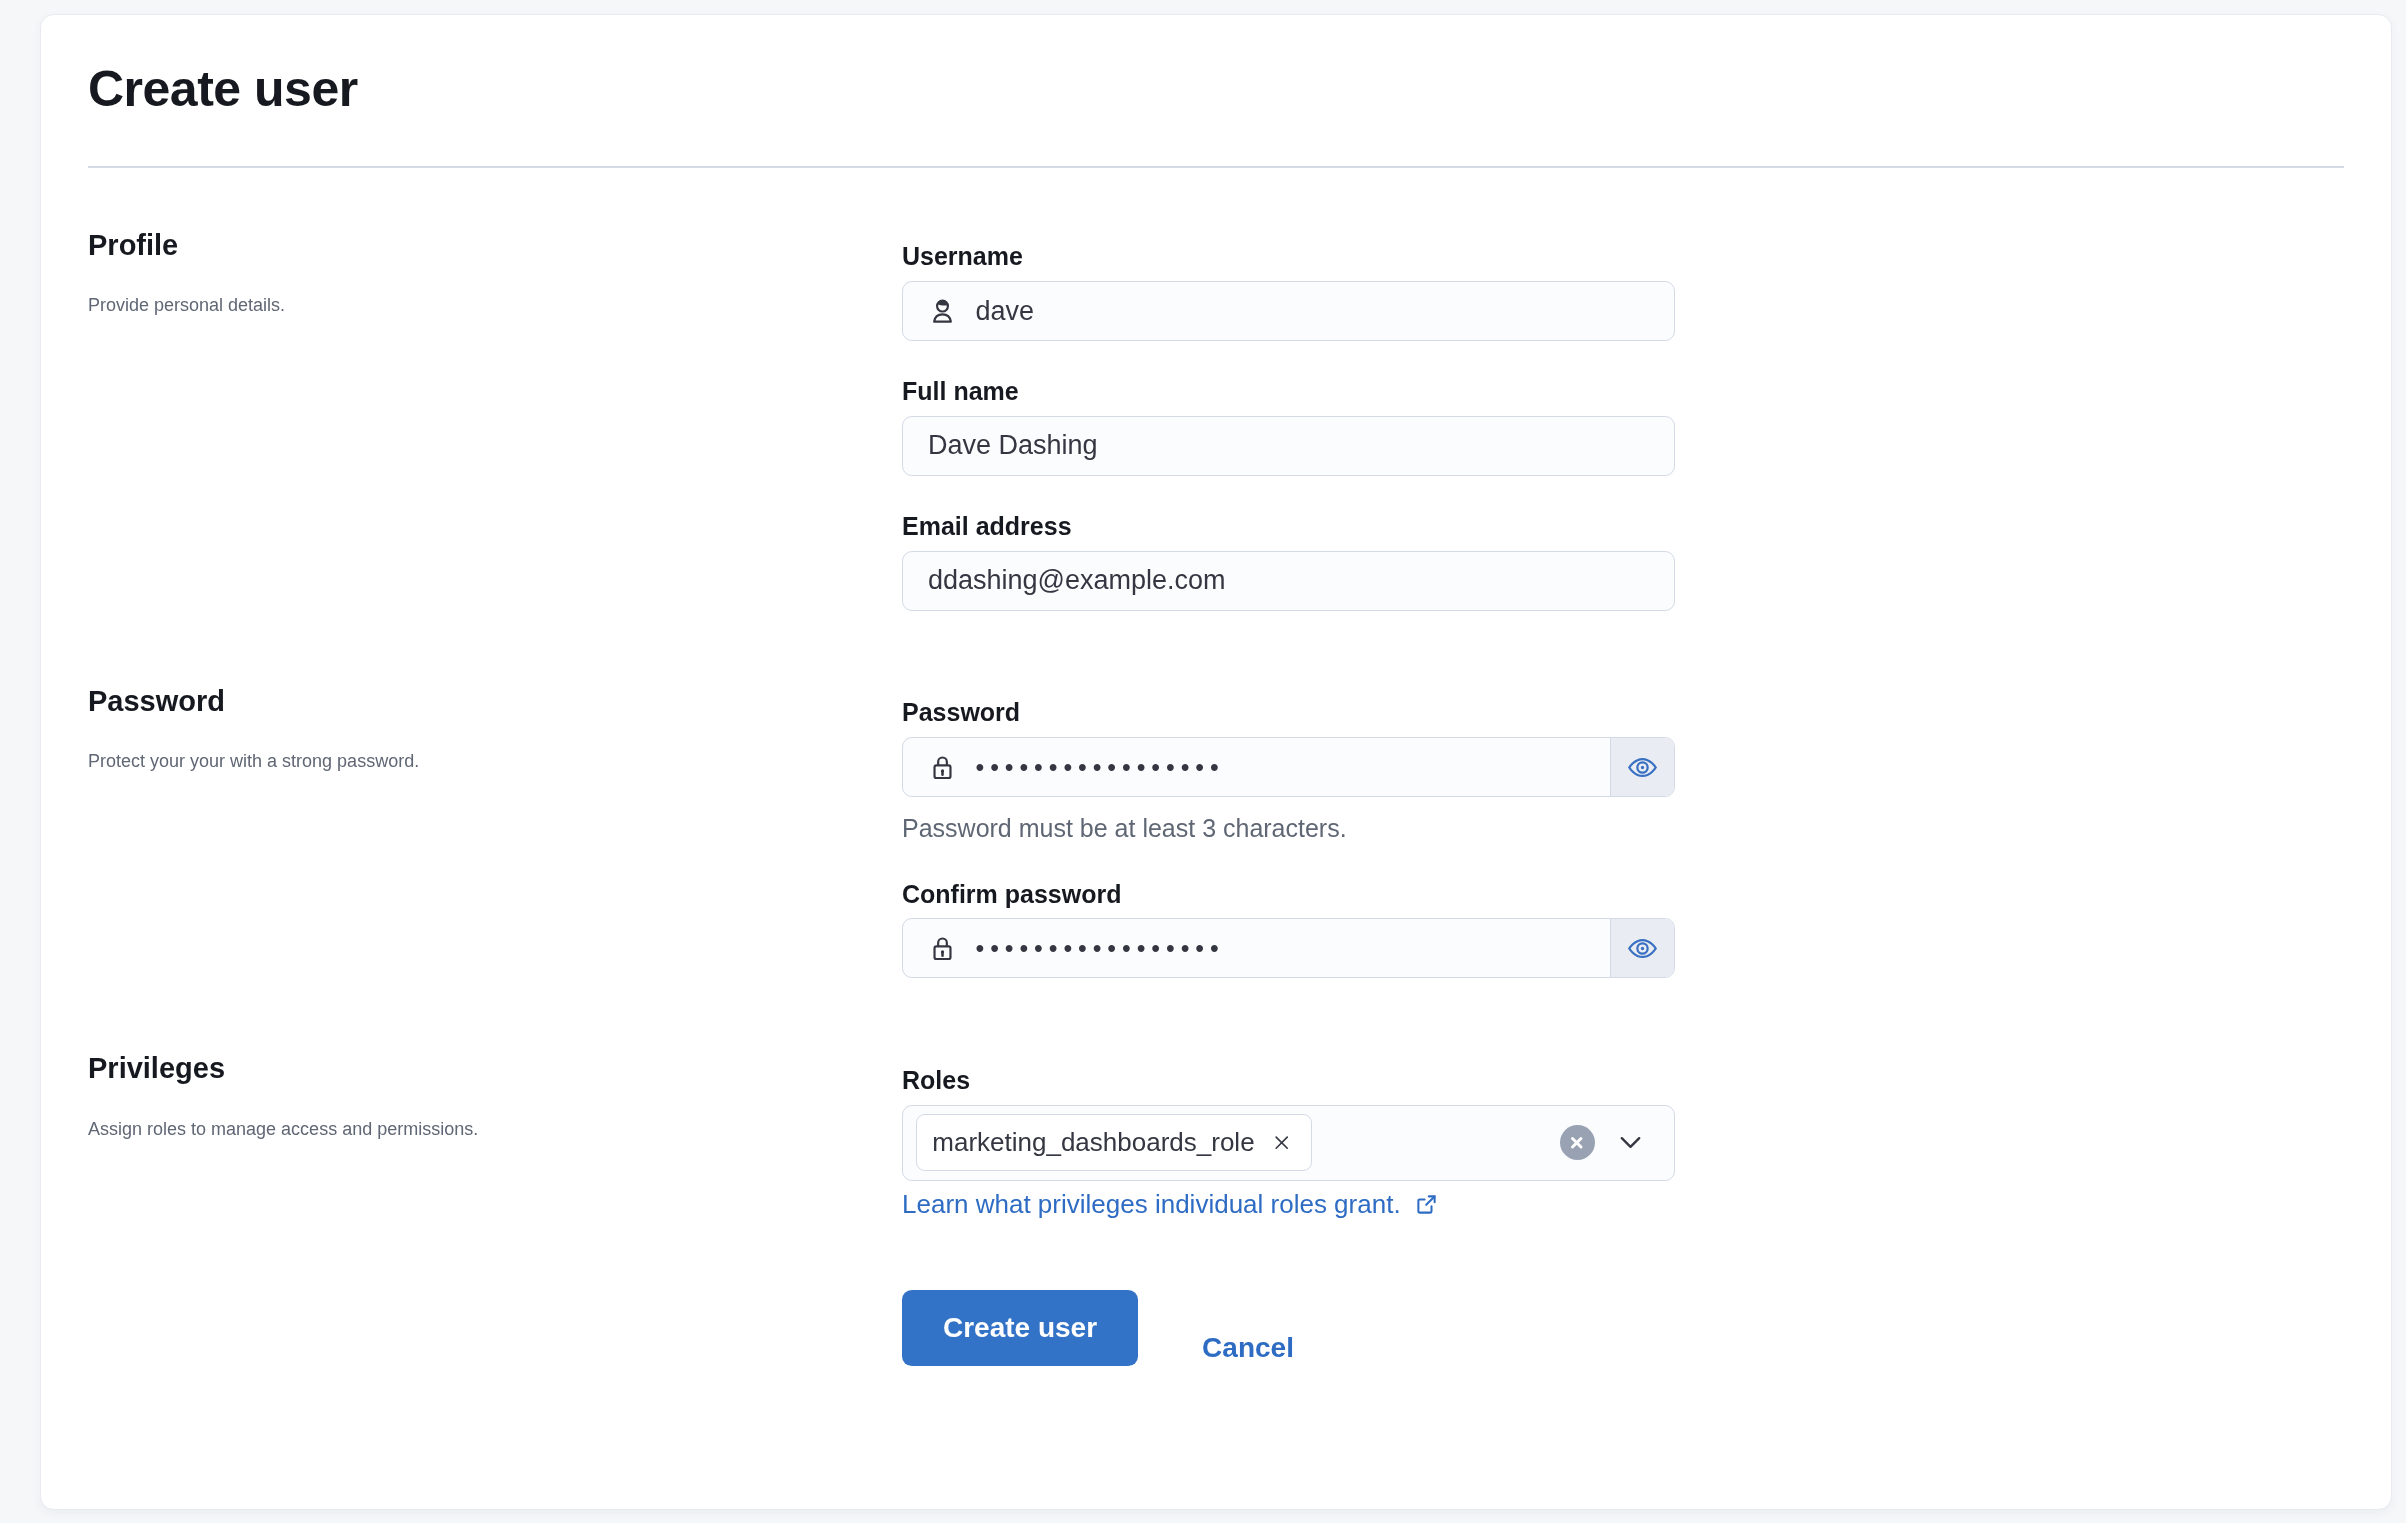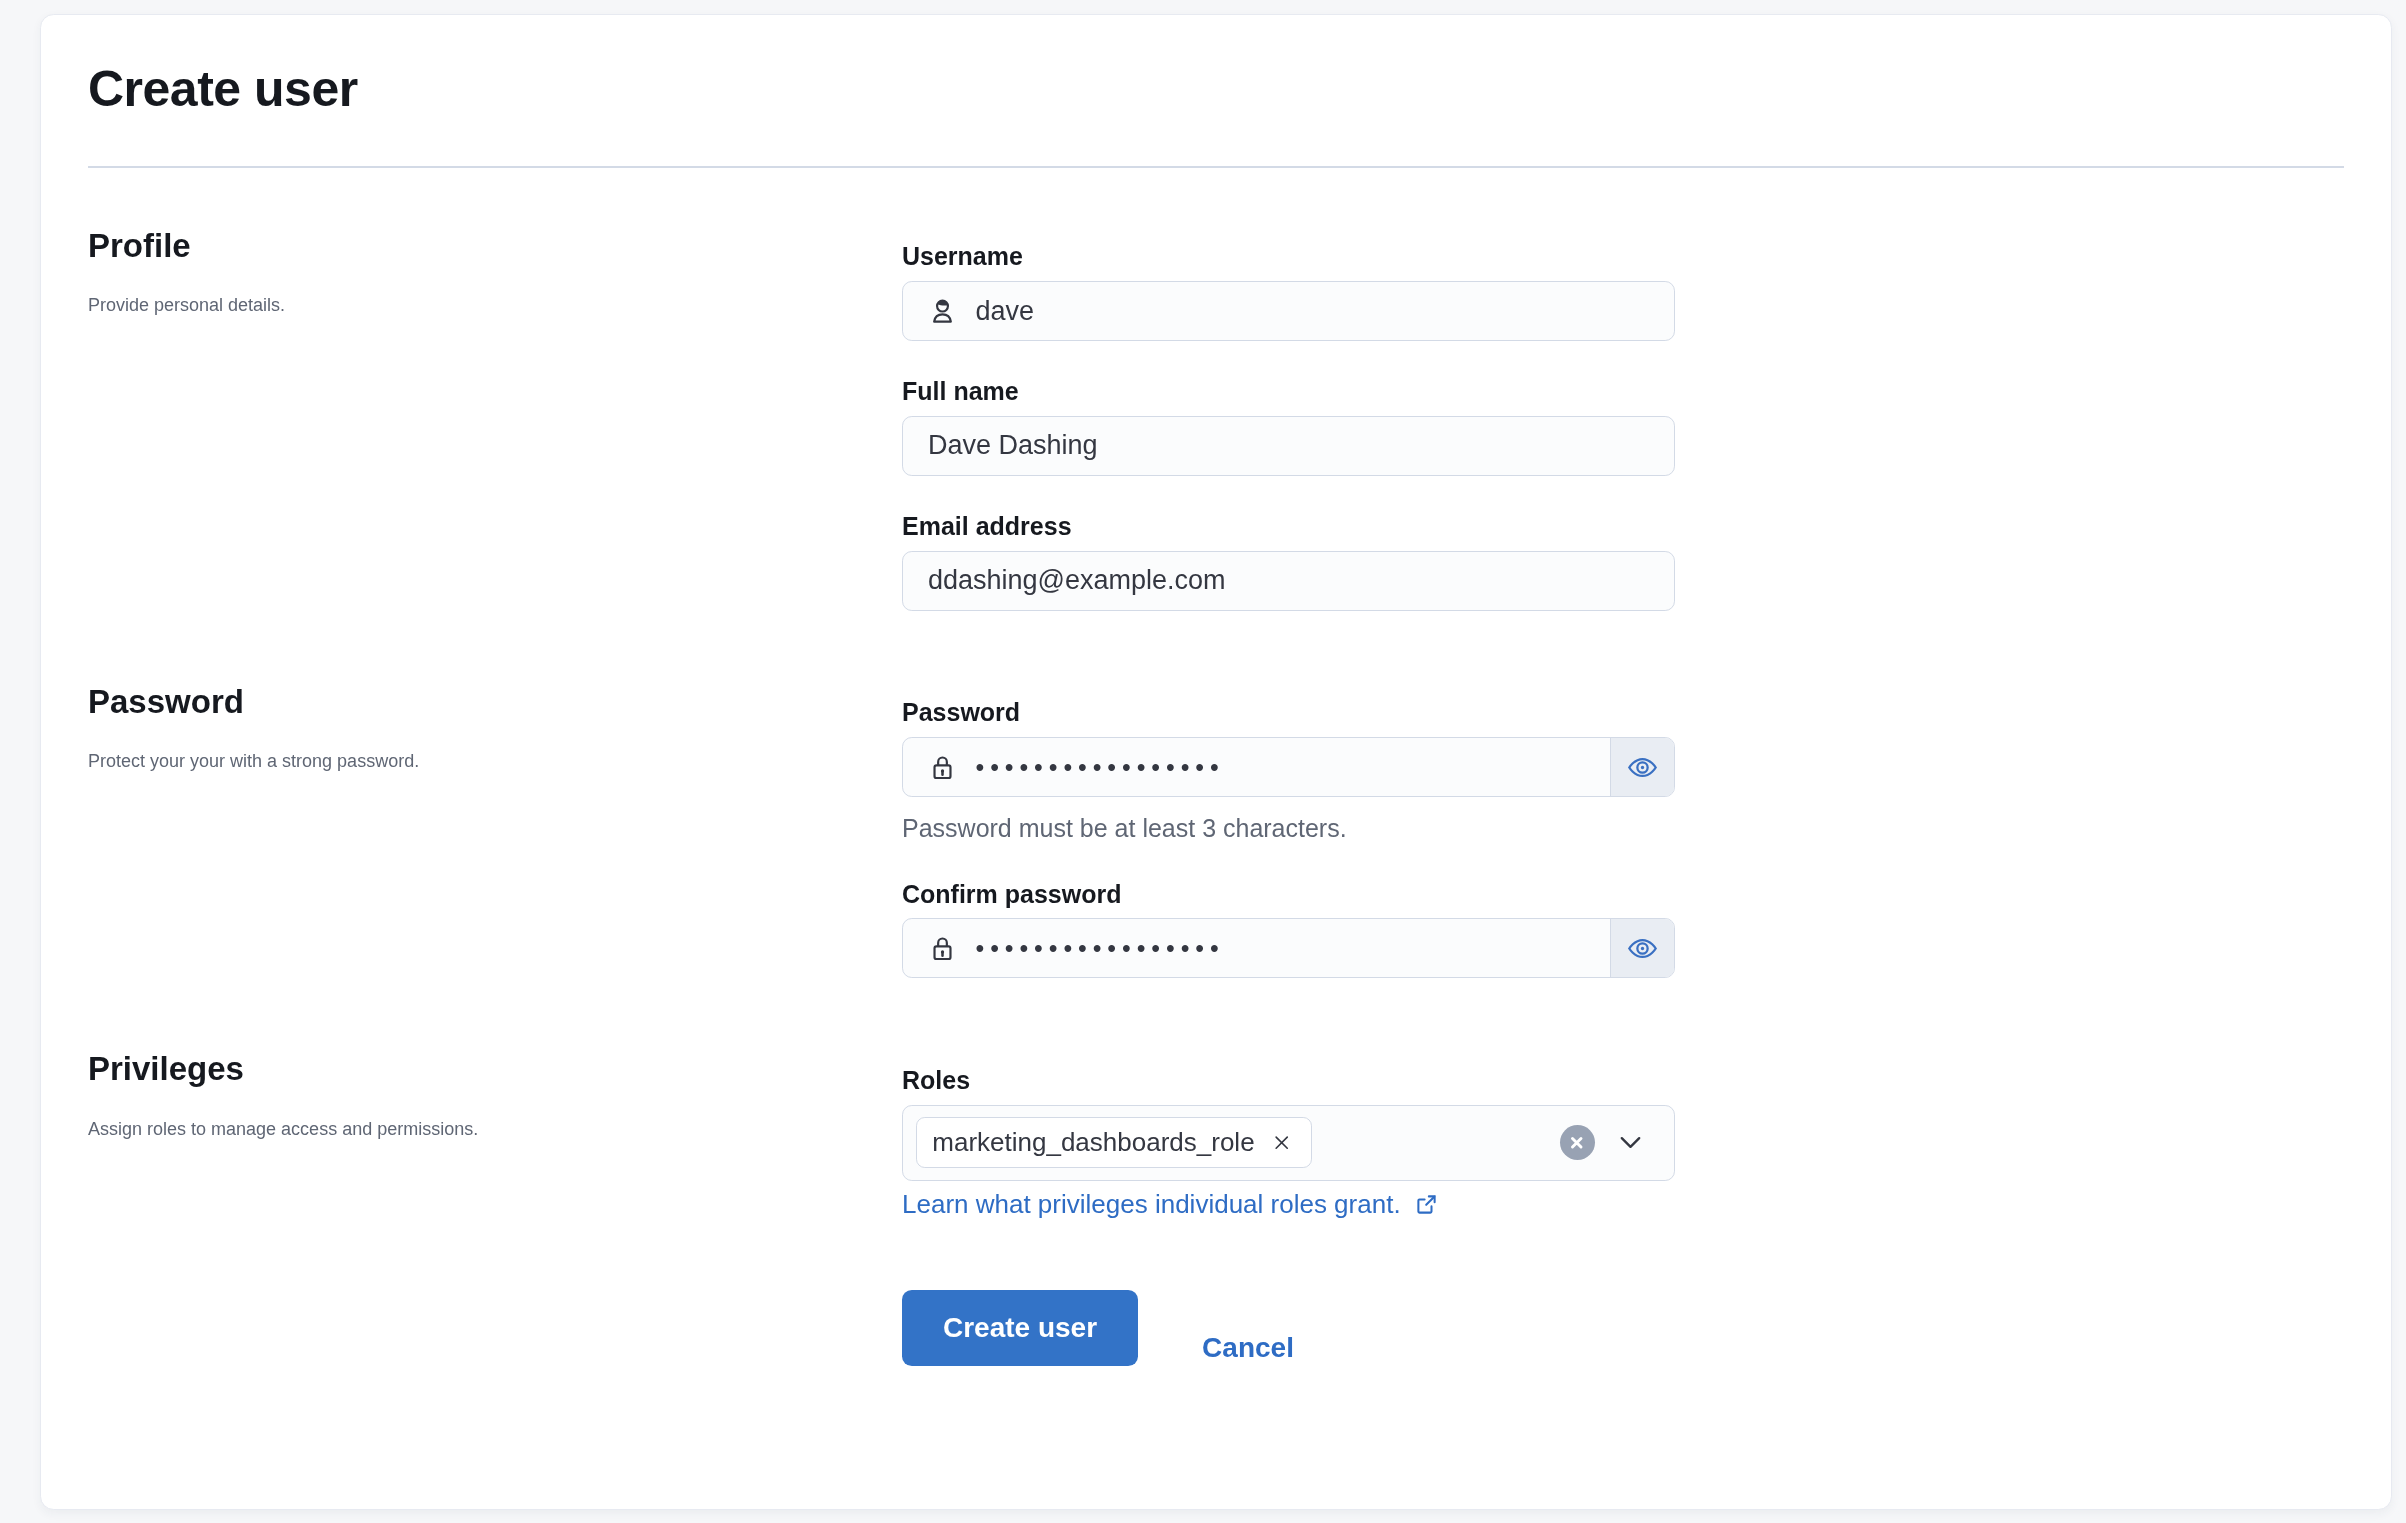"Profile" .sec-heading { font-size: 33px -> 29px }
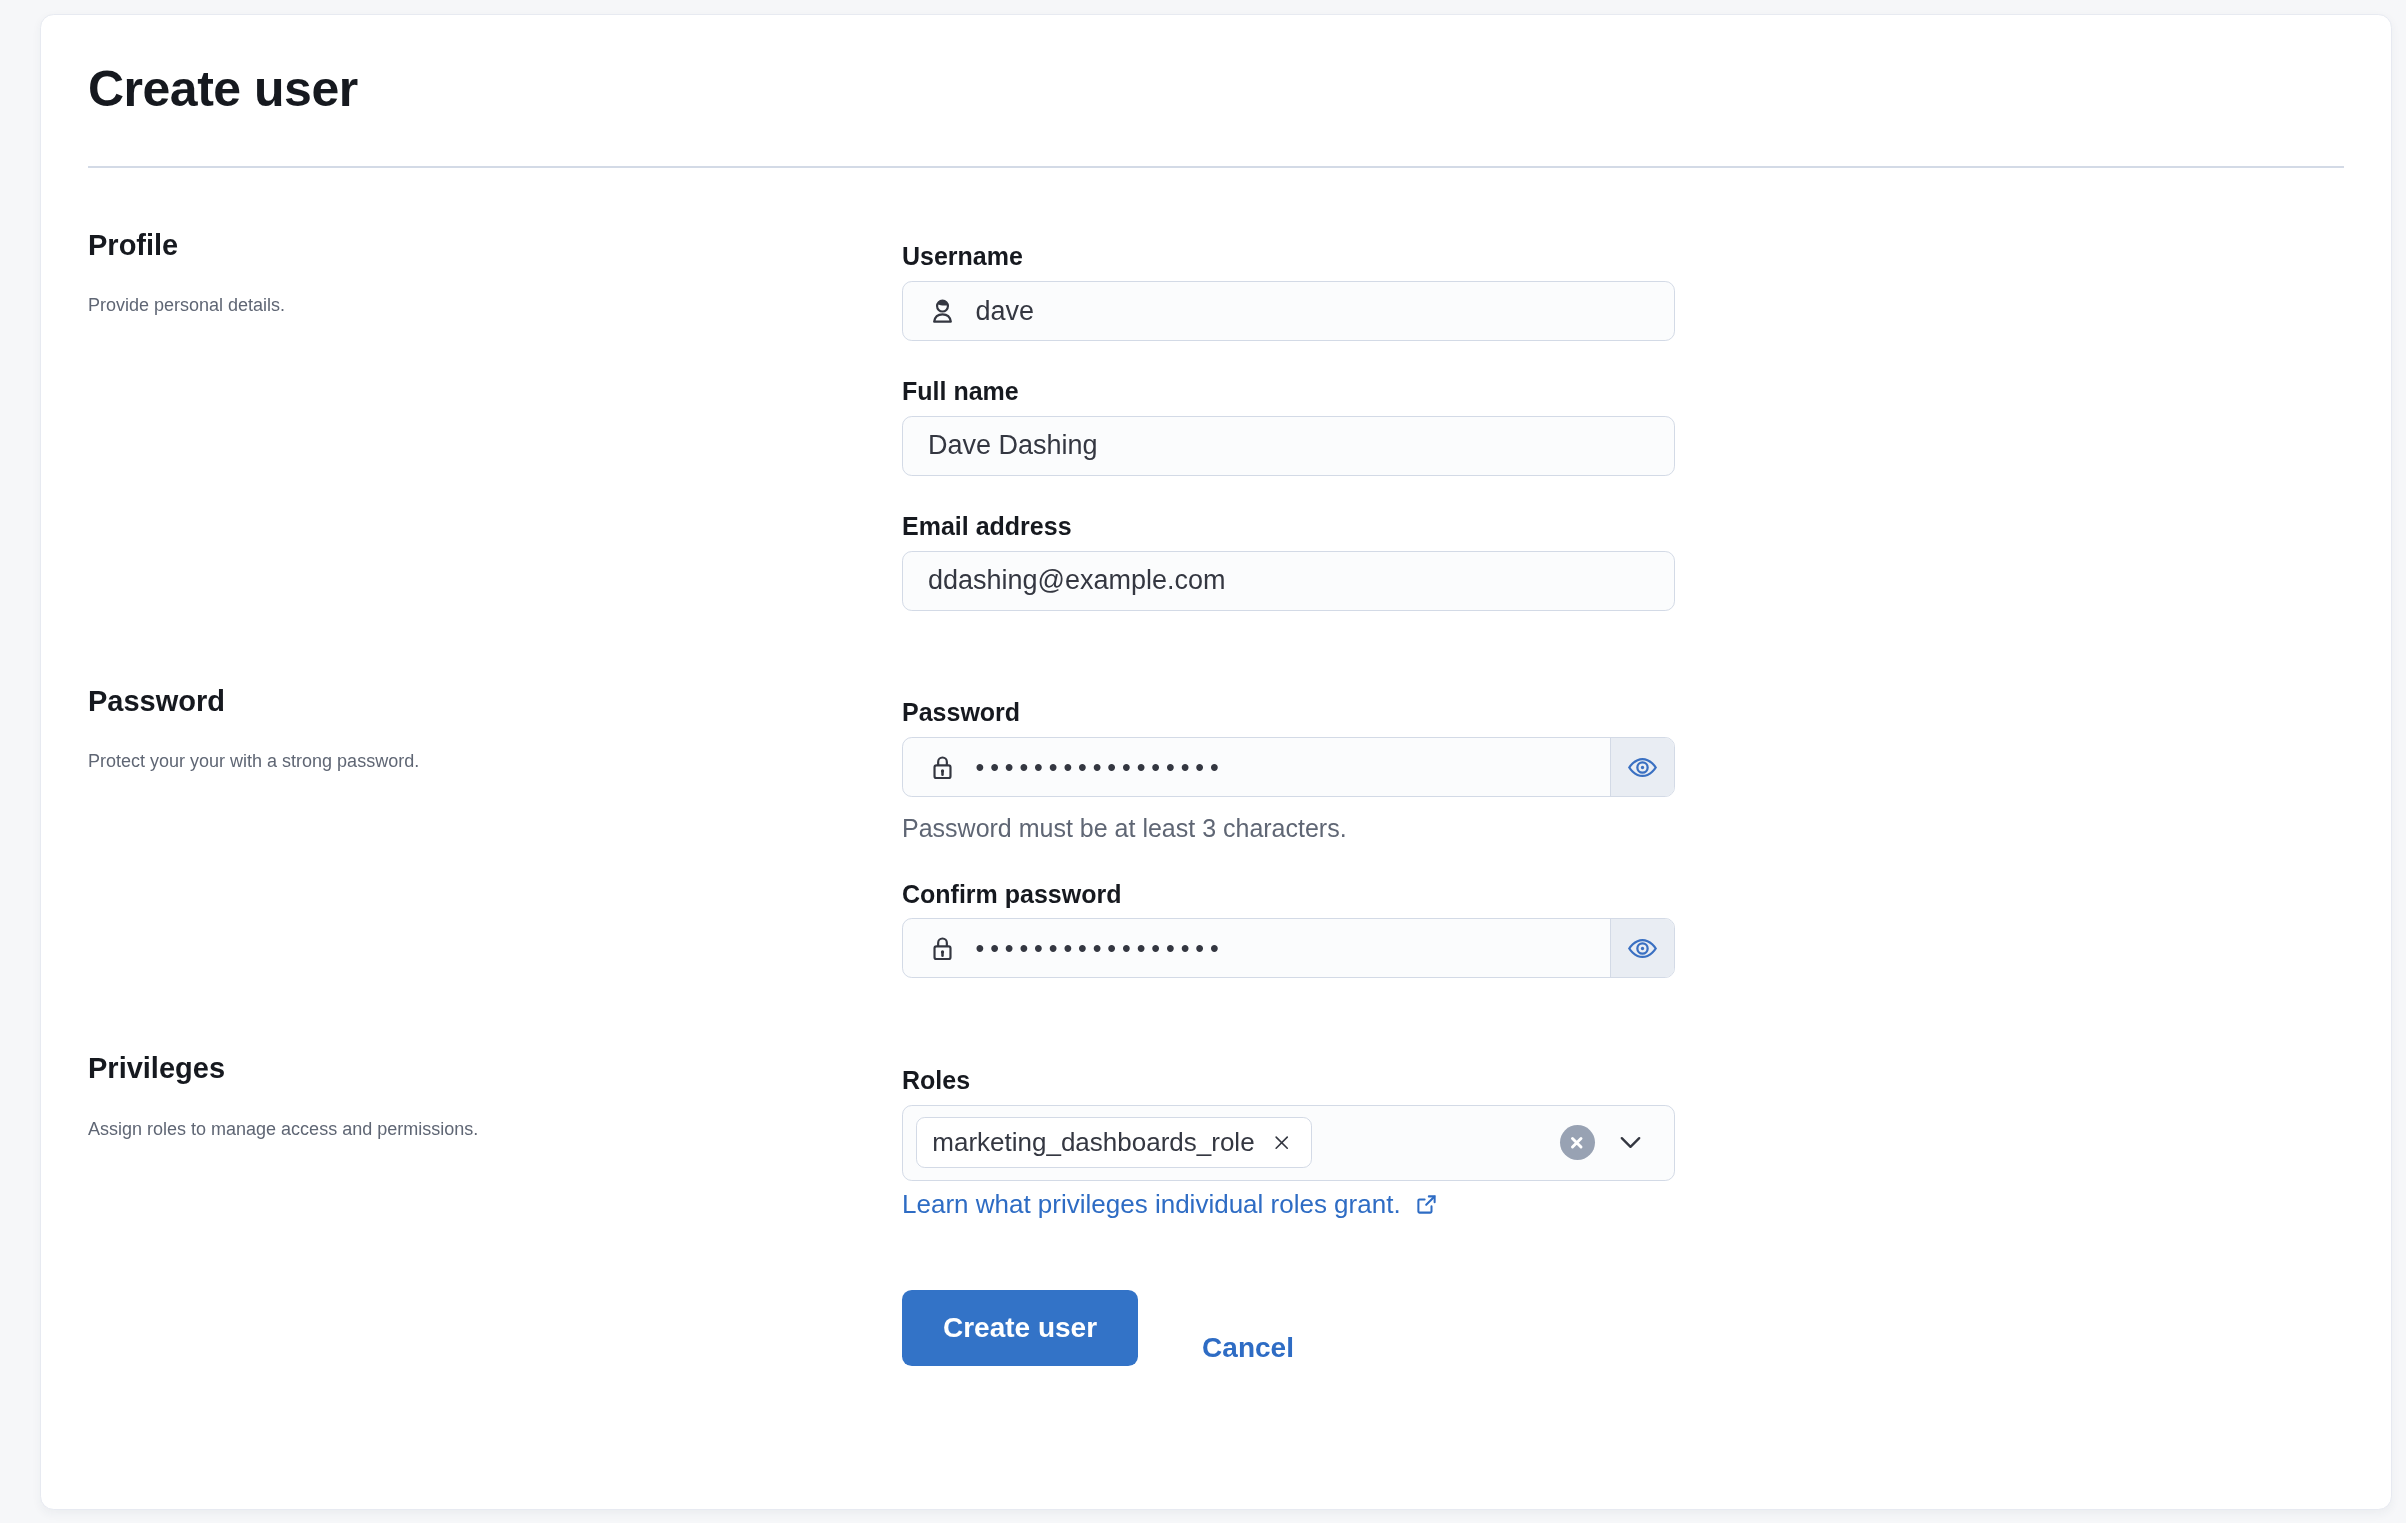"marketing_dashboards_role" .role-pill { height: 51px -> 57px }
